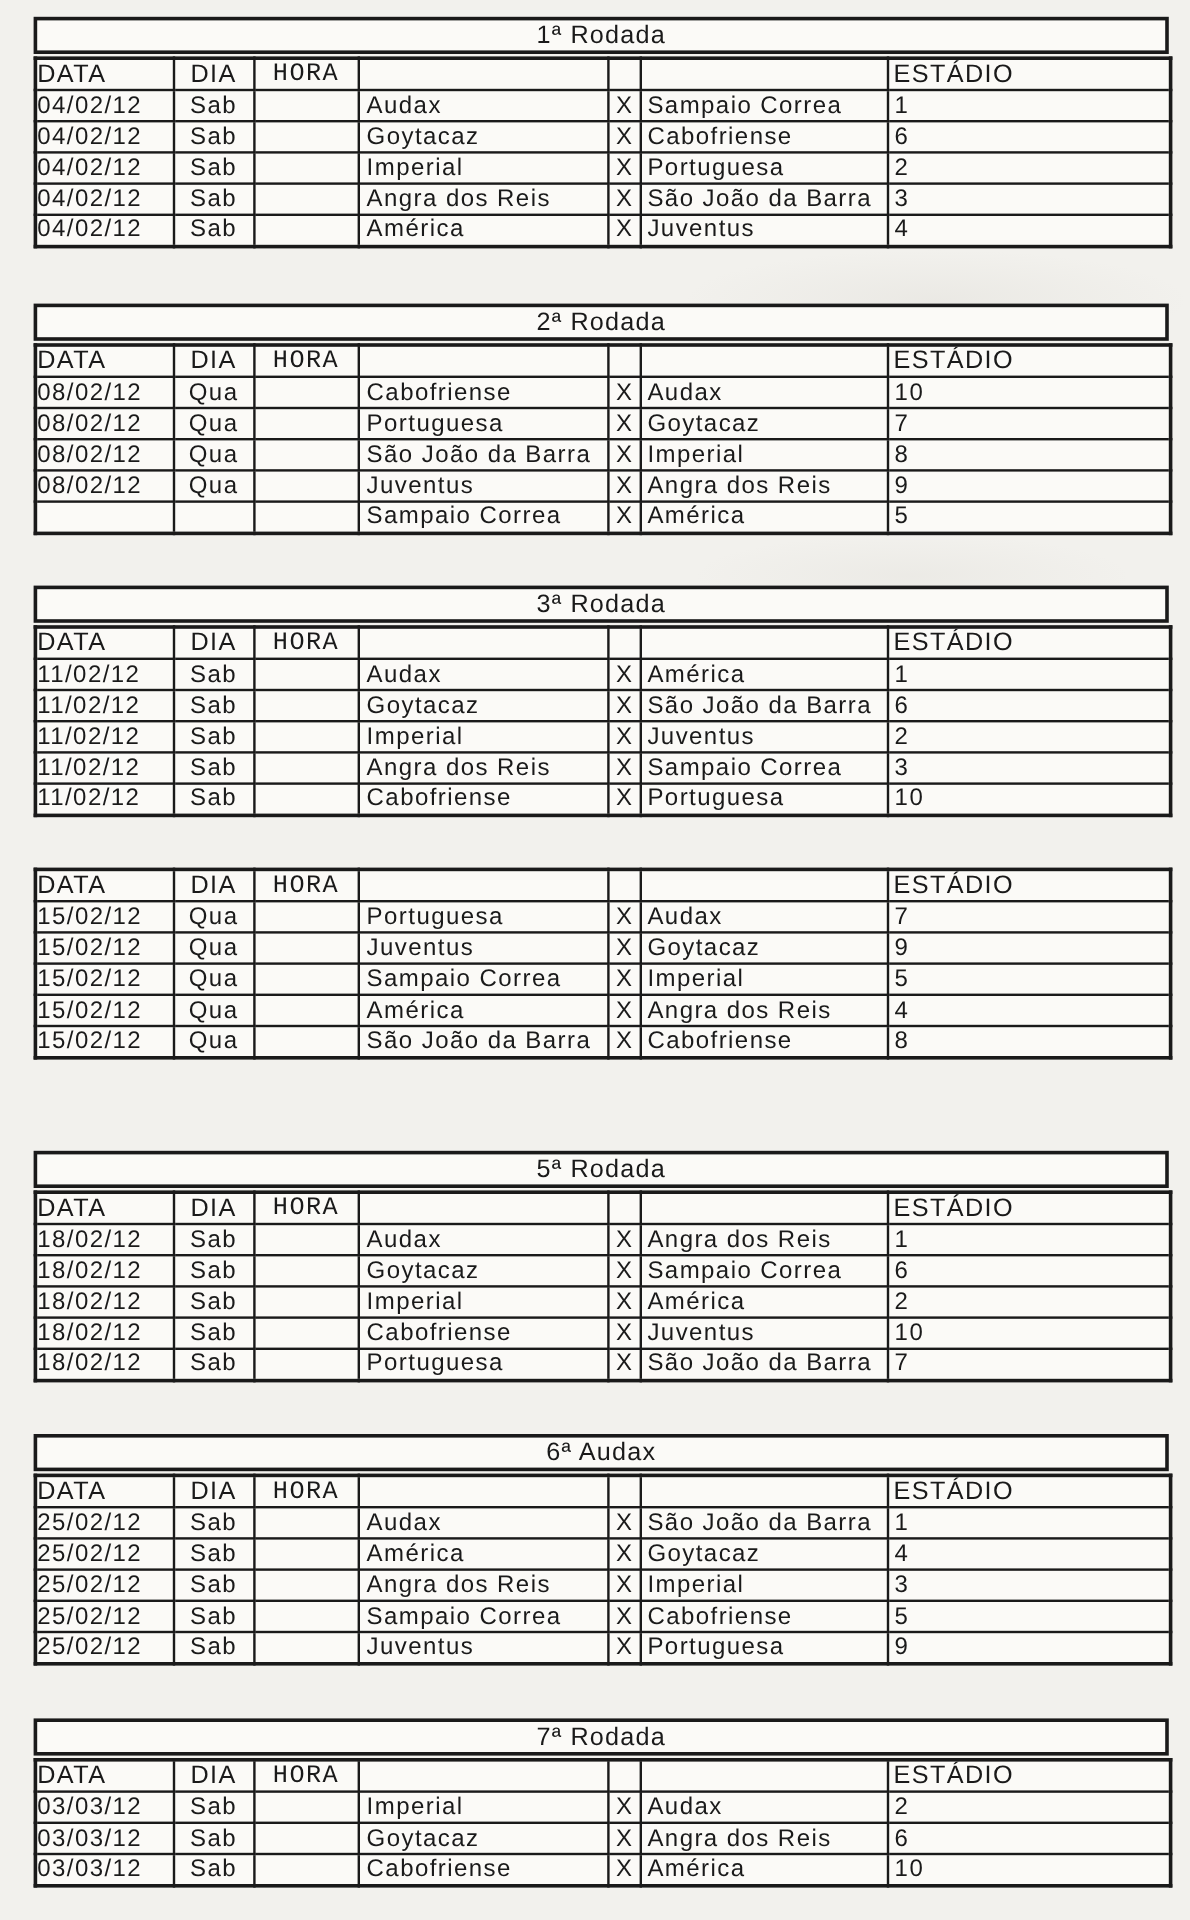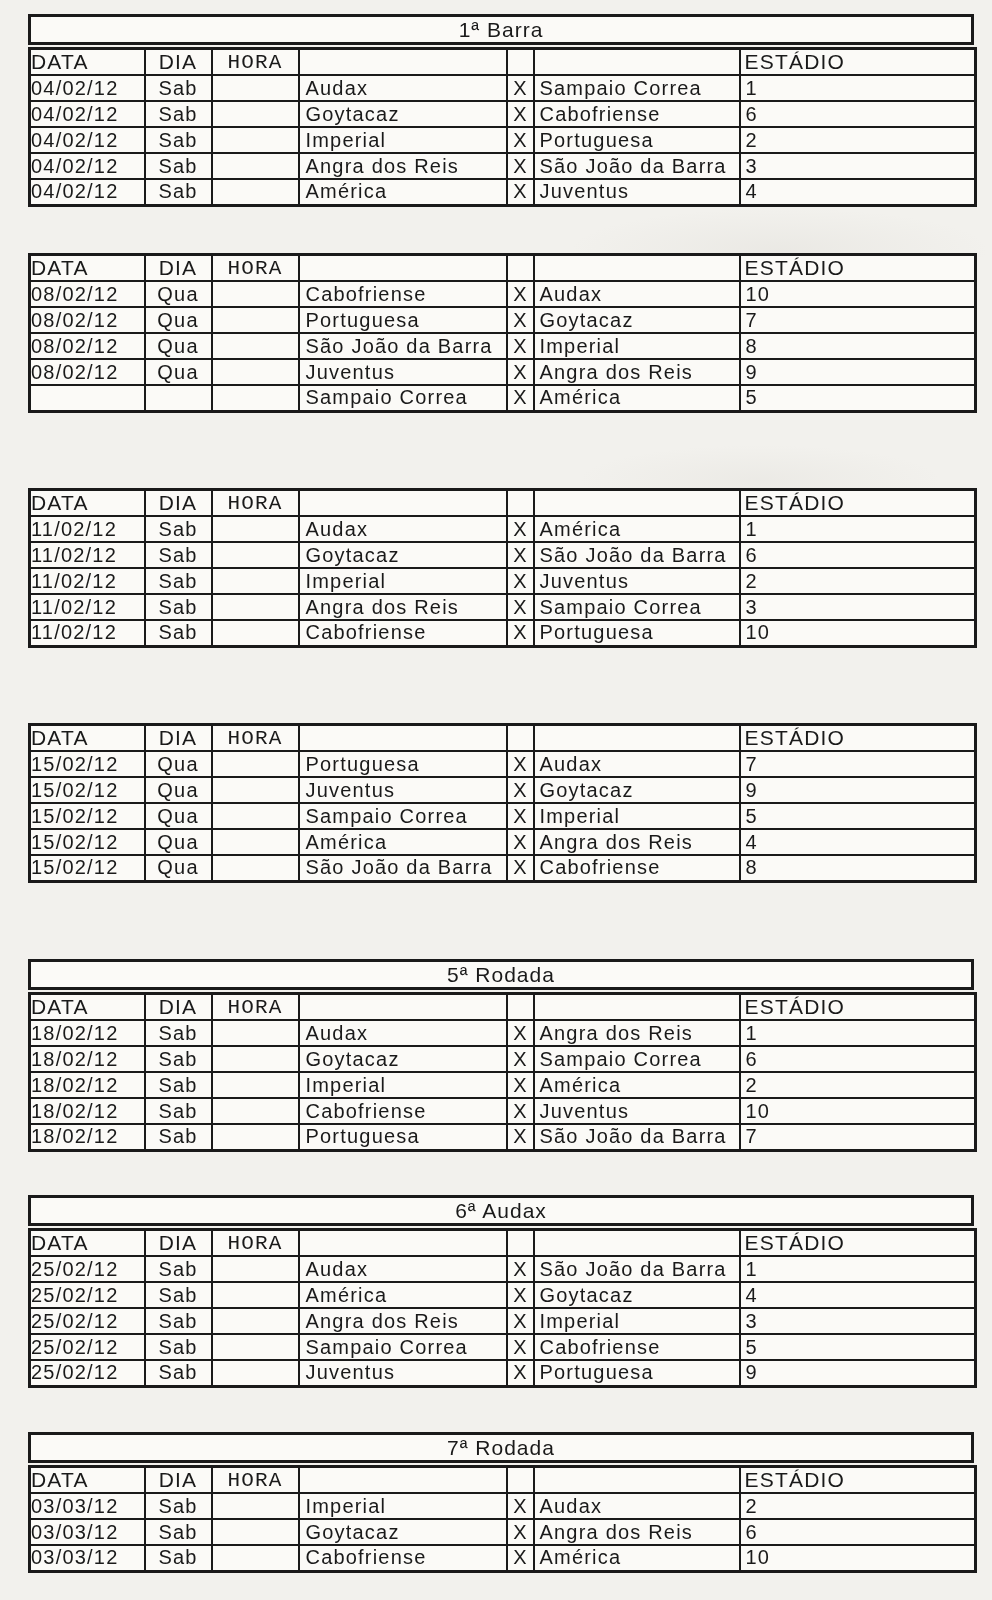"1ª Barra" div.round-title { text: Barra -> Rodada }
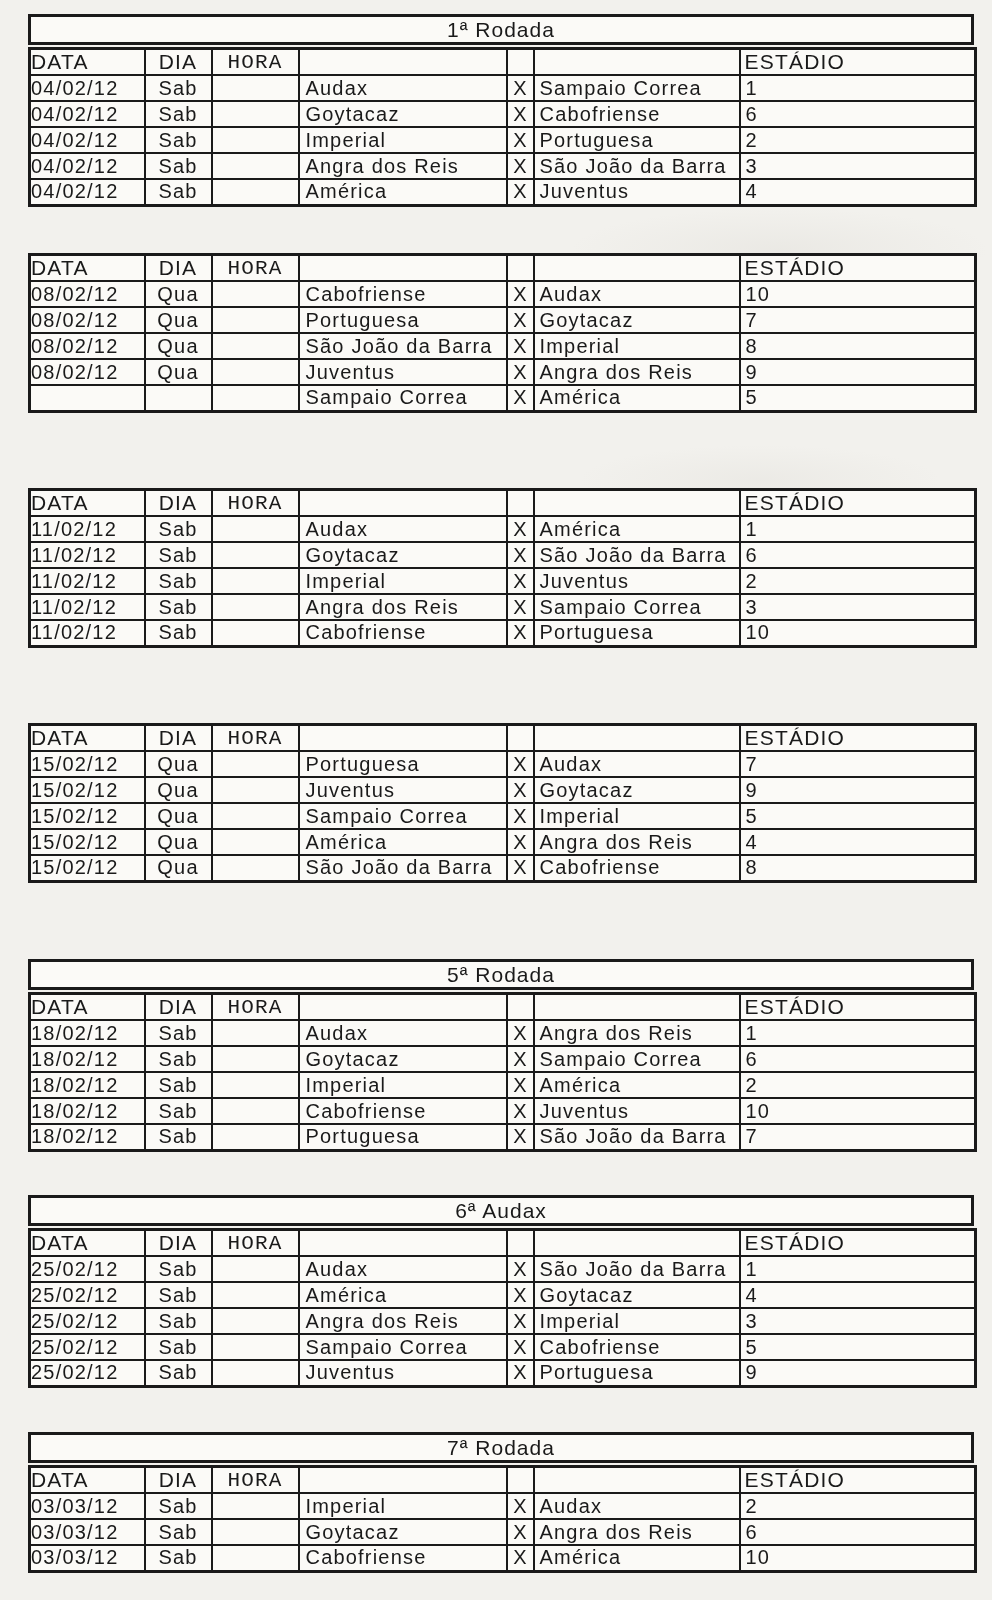"2ª Rodada" div.round-title { html: none -> <div>2ª Rodada</div> }
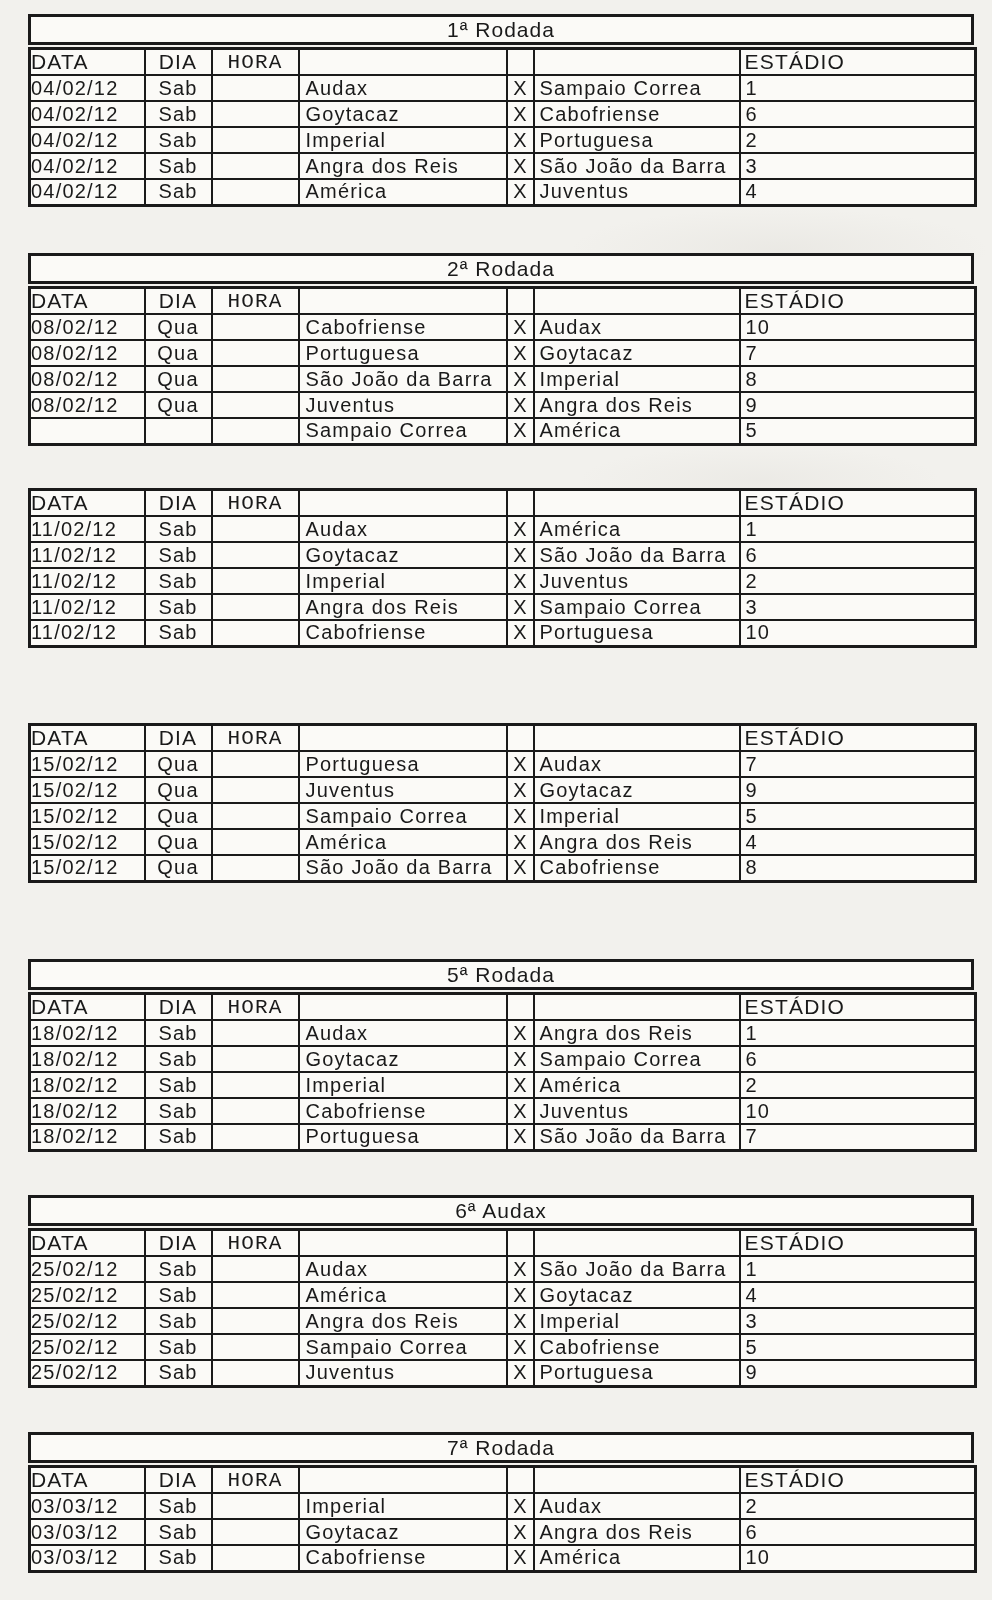"3ª Rodada" div.round-title { html: none -> <div>3ª Rodada</div> }
